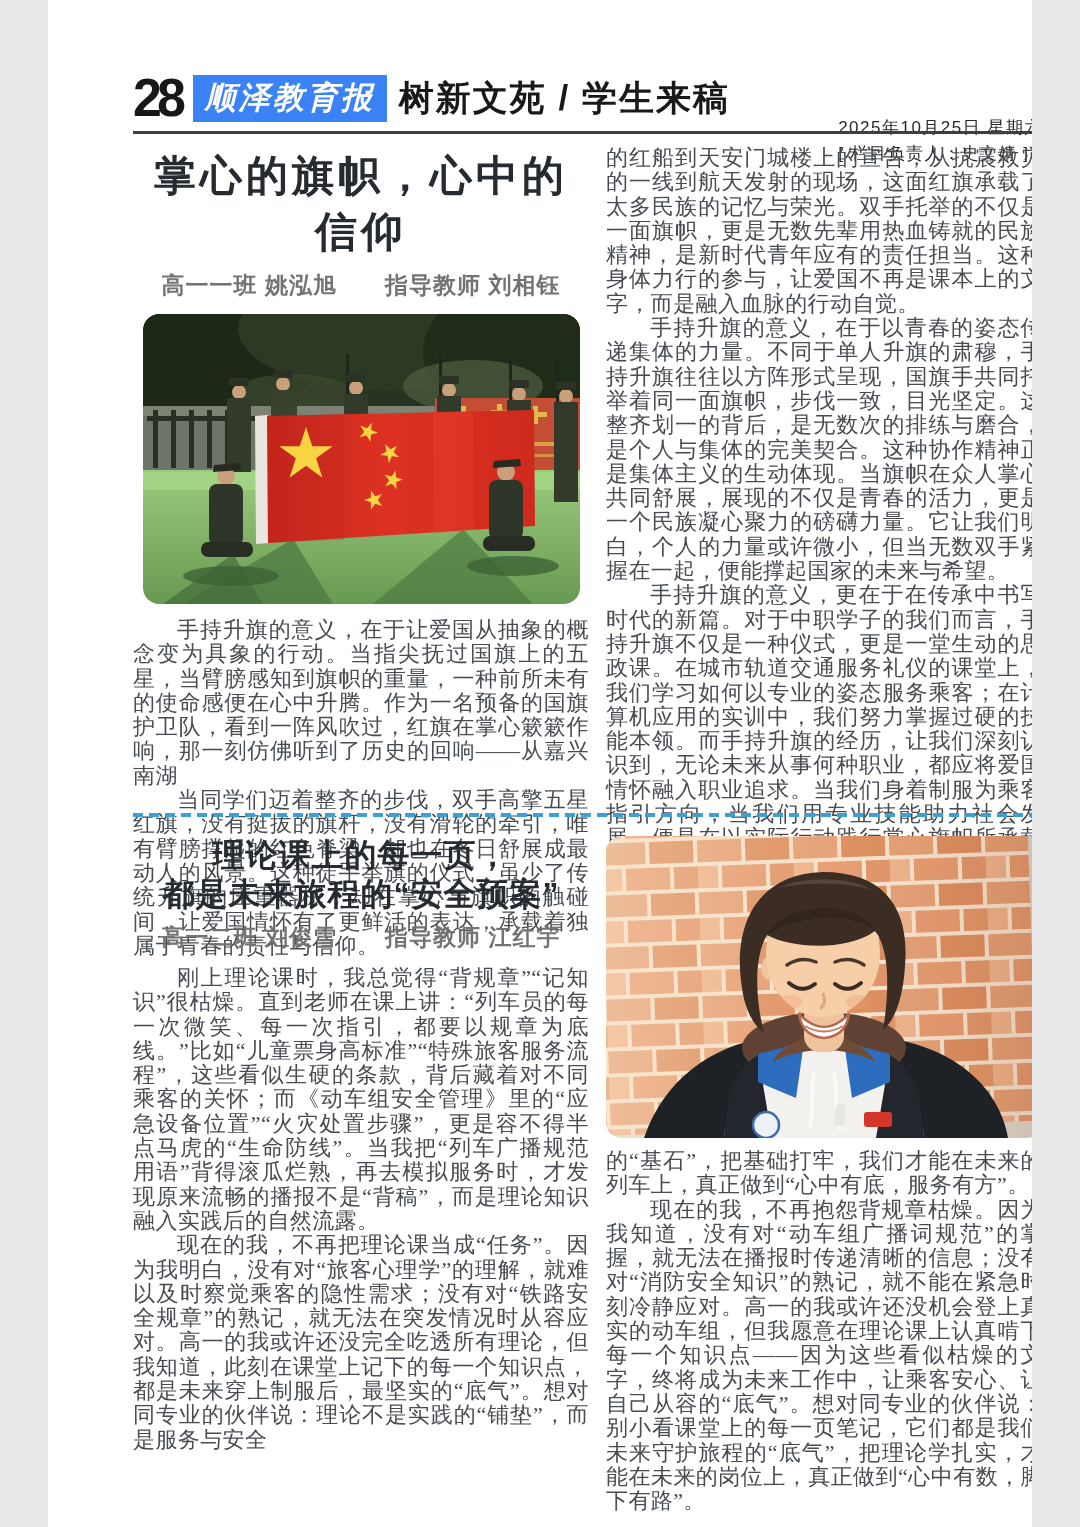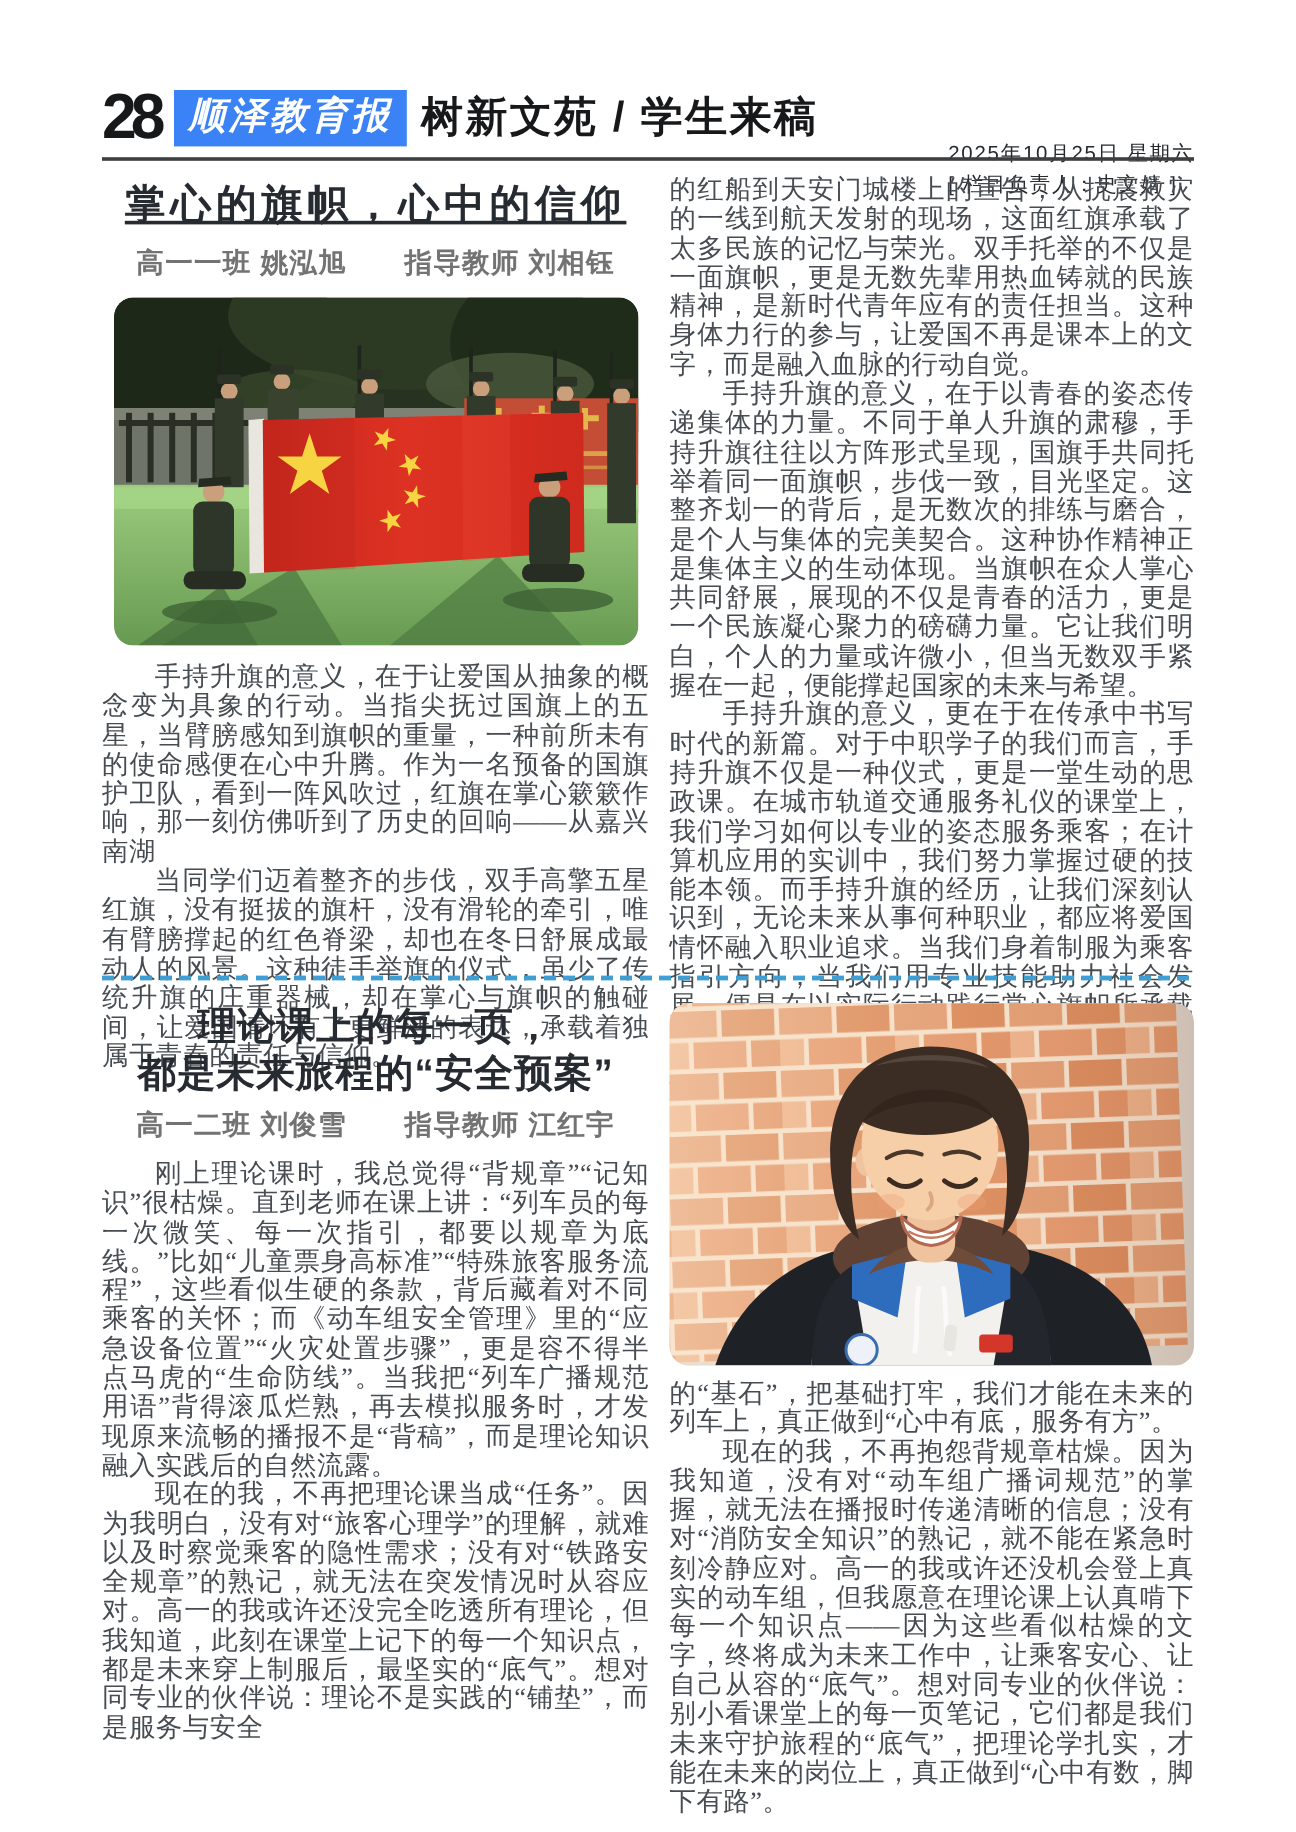"28" .page { width: 1080px -> 984px }
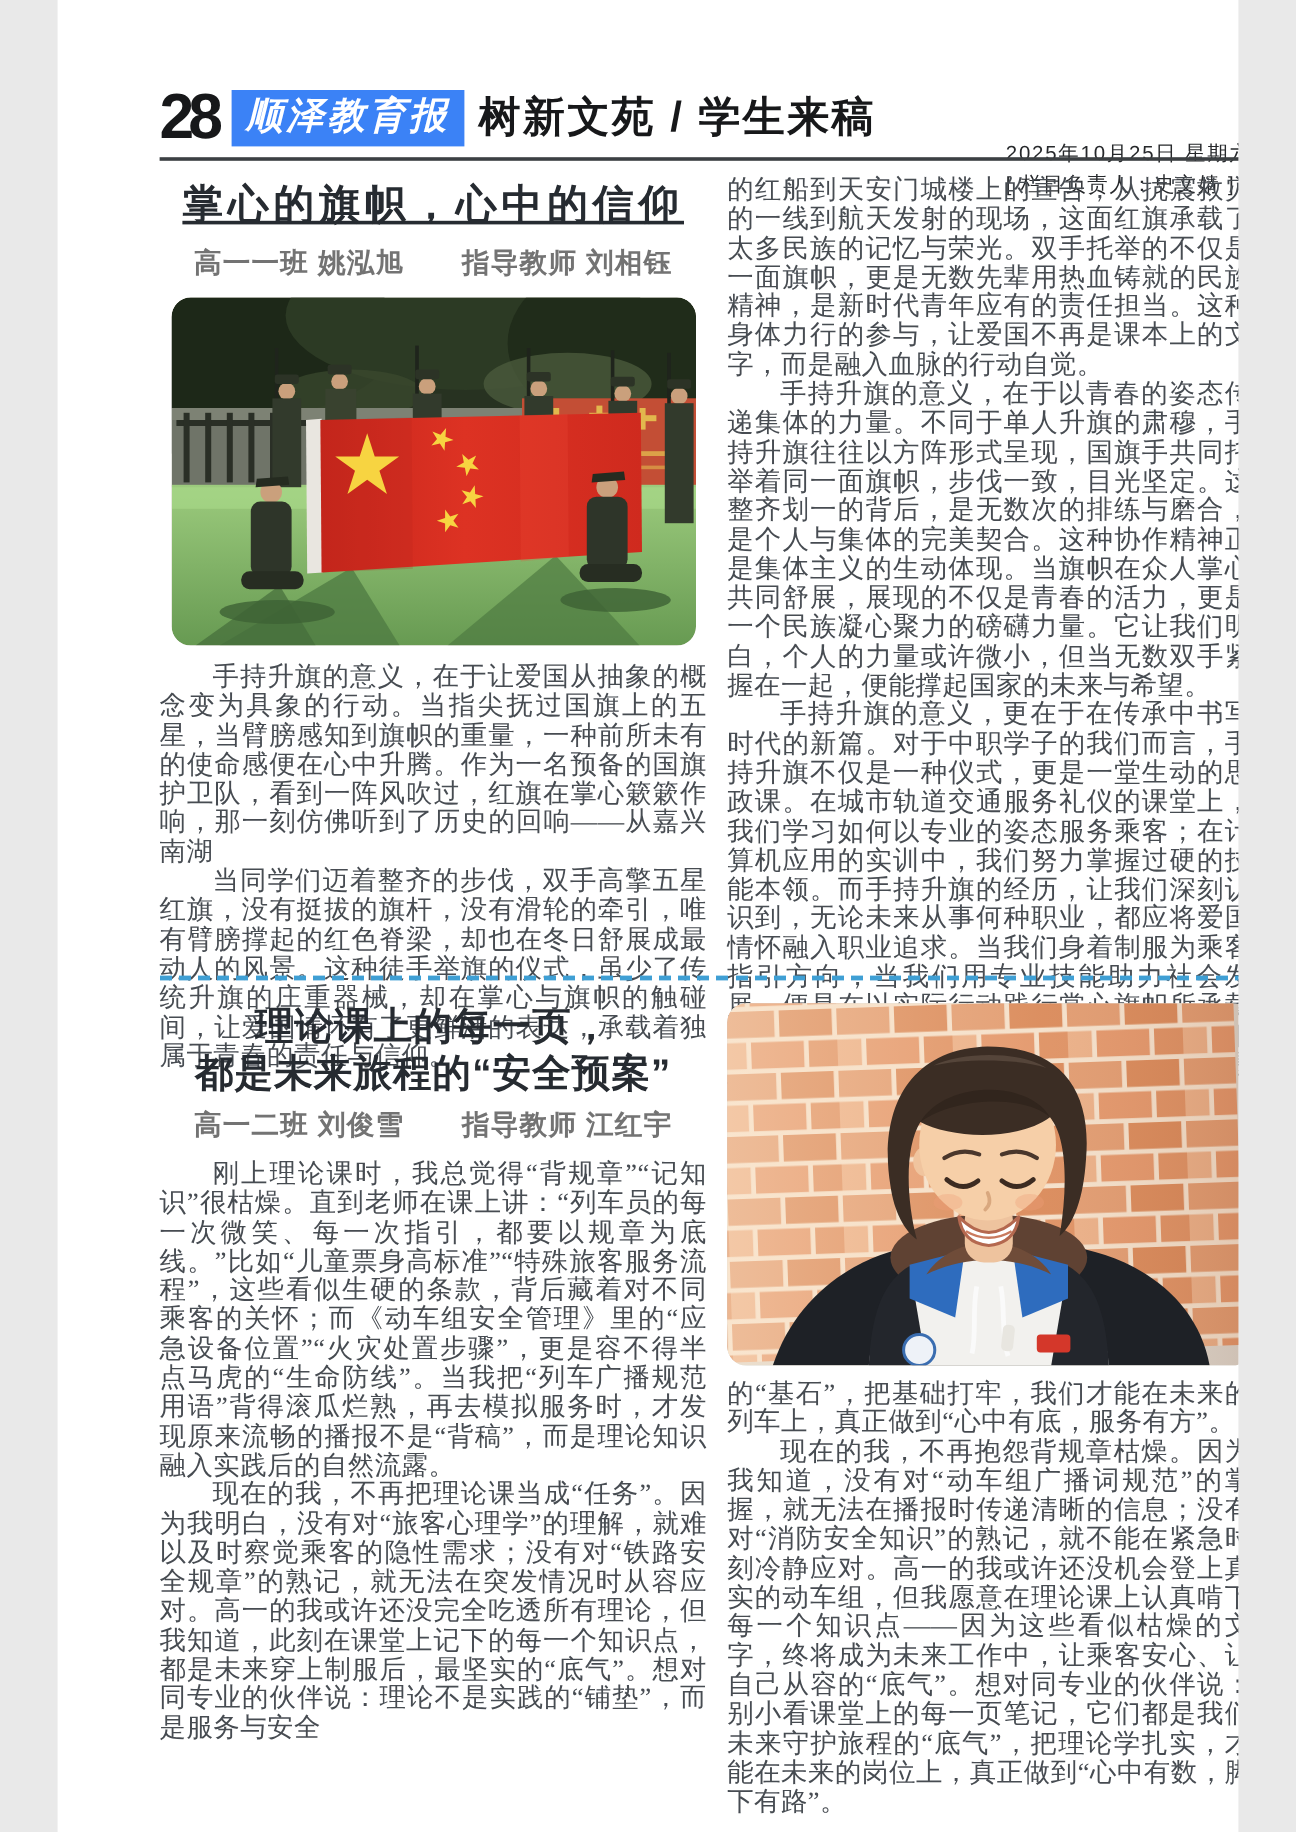"掌心的旗帜，心中的信仰" .h-a1 { font-size: 34px -> 42px; text-decoration: underline -> none }
